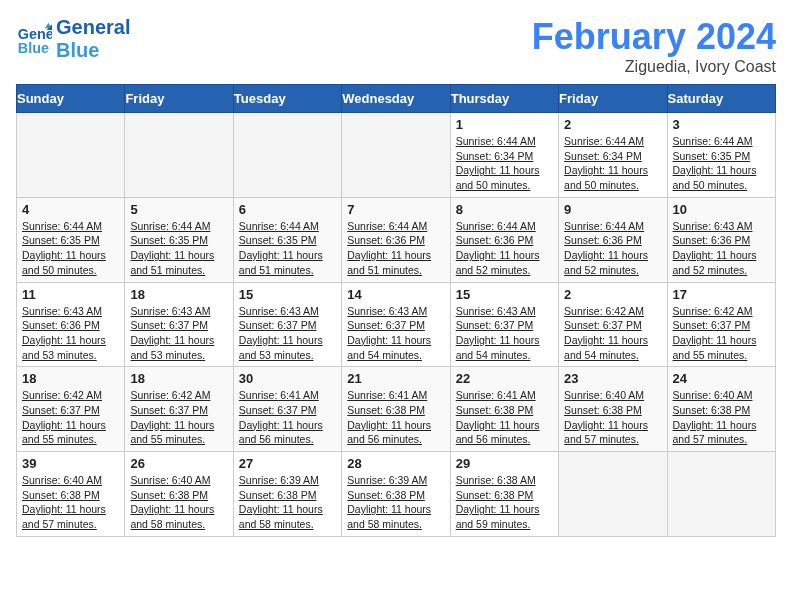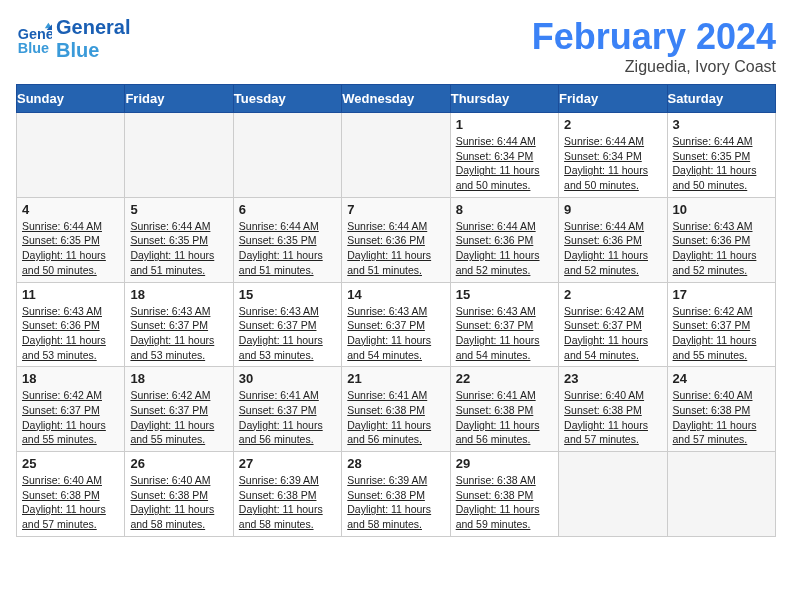"25" span.day-number { text: 25 -> 39 }
